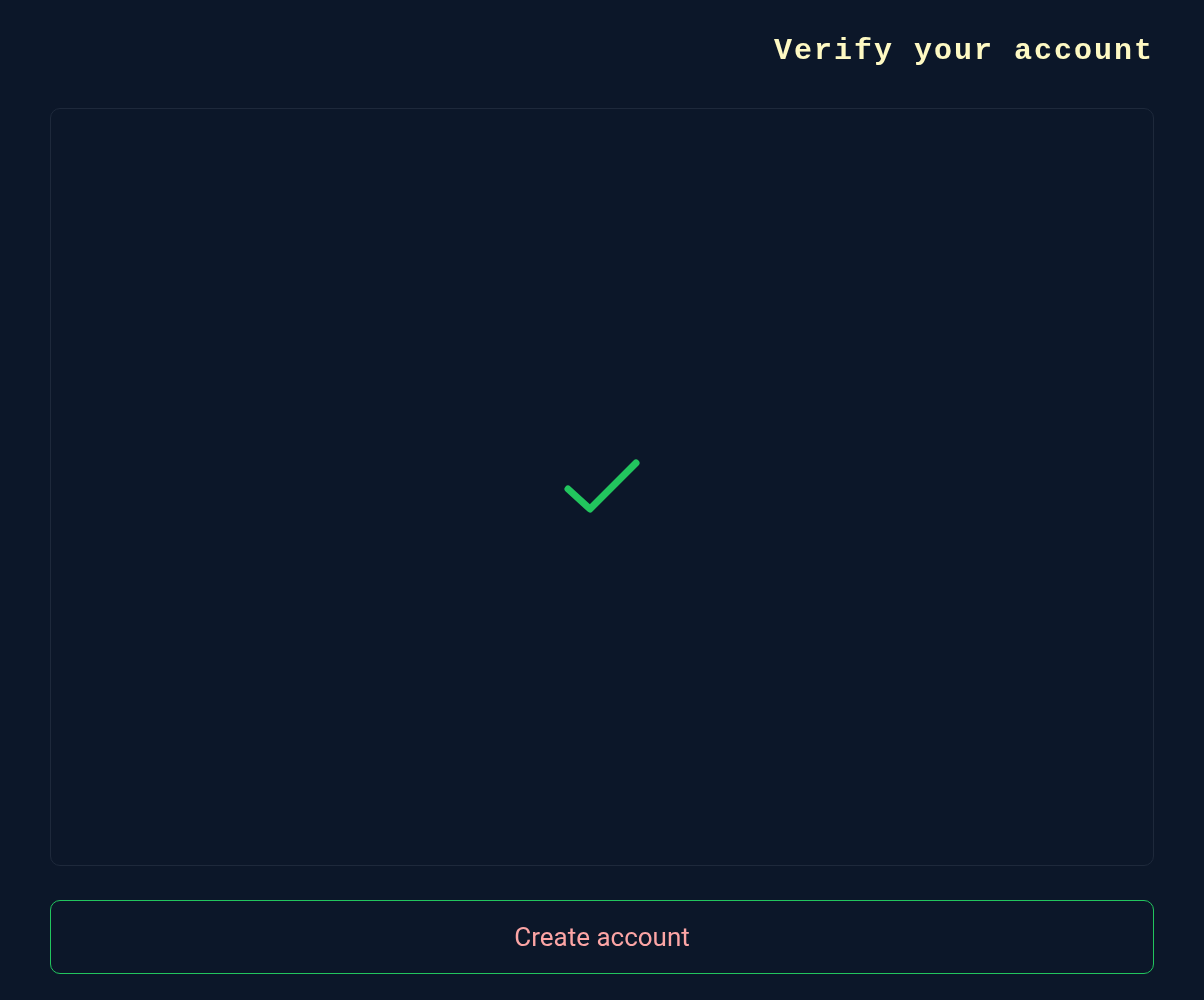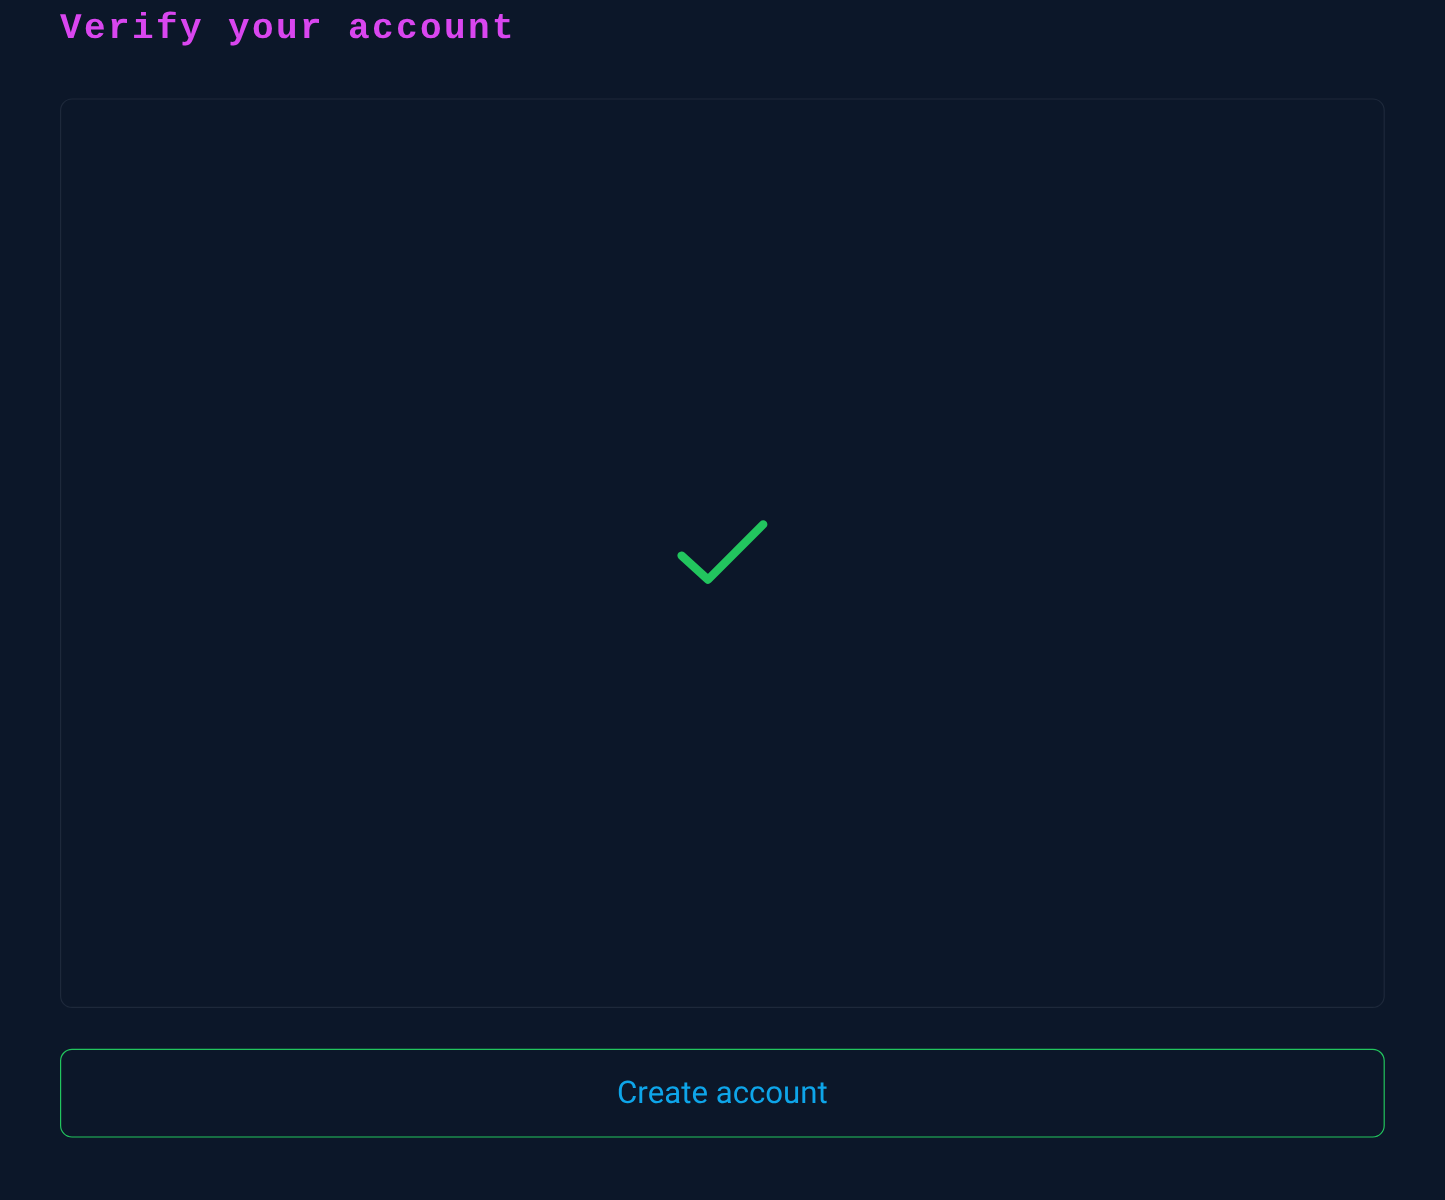"Verify your account" .page-title { color: #d946ef -> #fef9c3; padding-top: 8px -> 34px; text-align: none -> right }
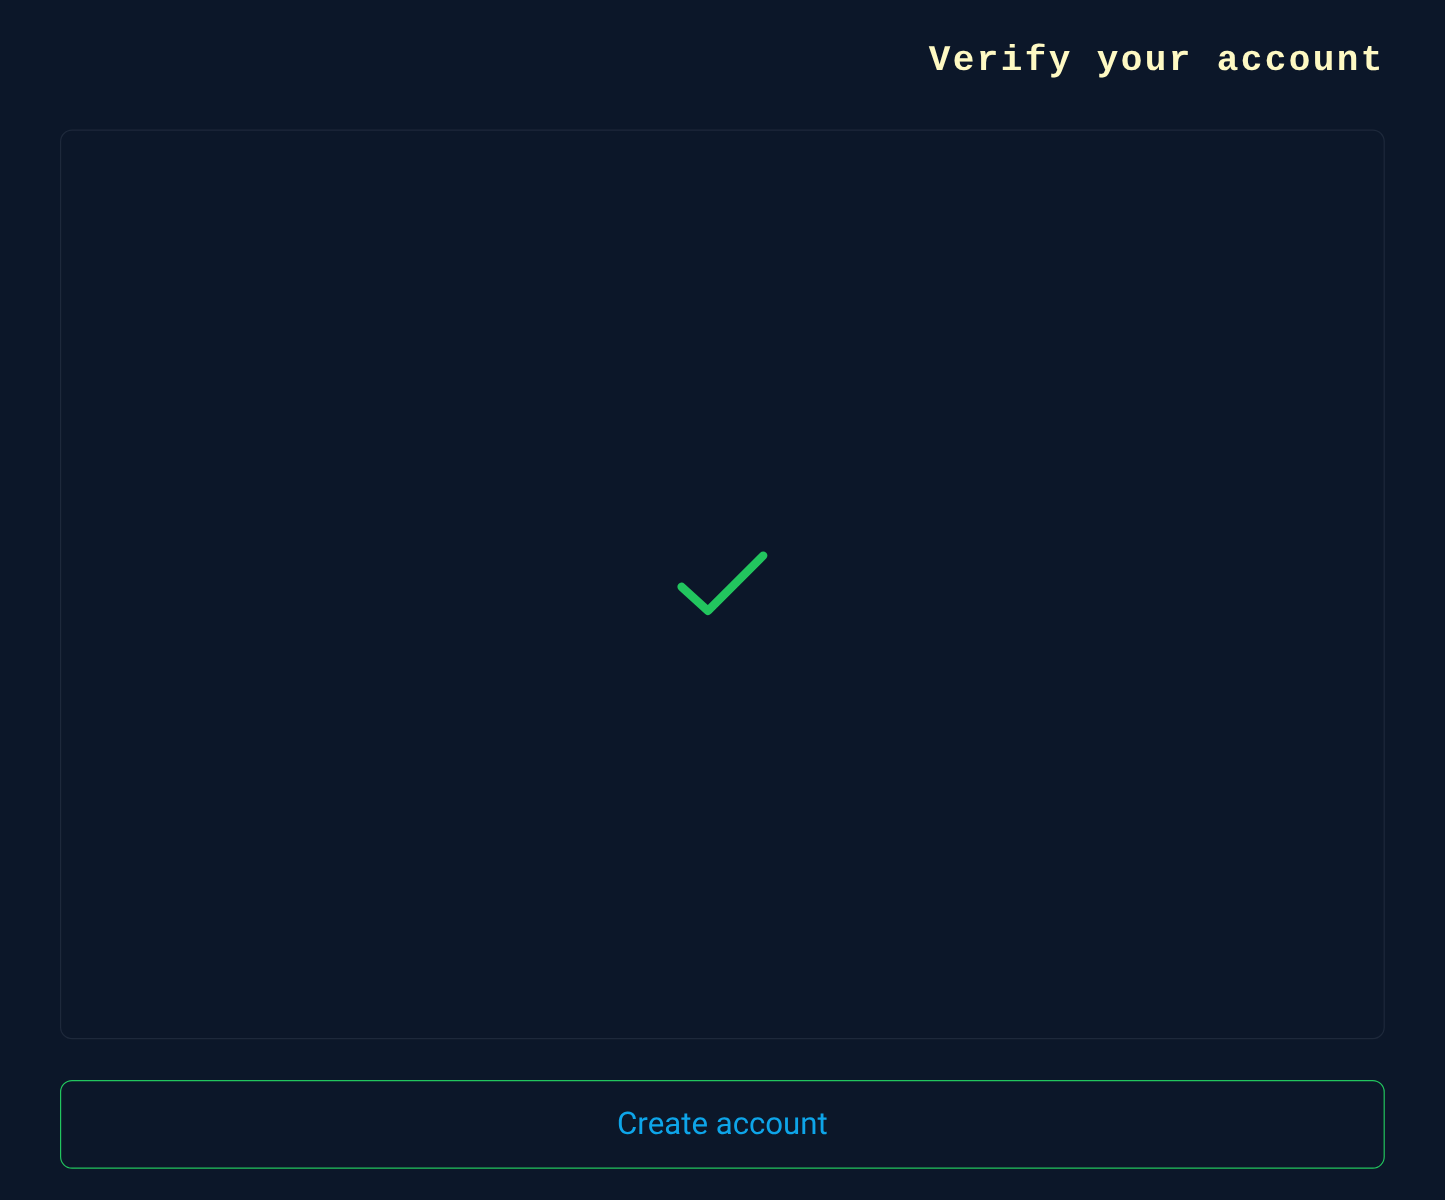"Create account" .create-account-button { color: #0ea5e9 -> #fca5a5 }
